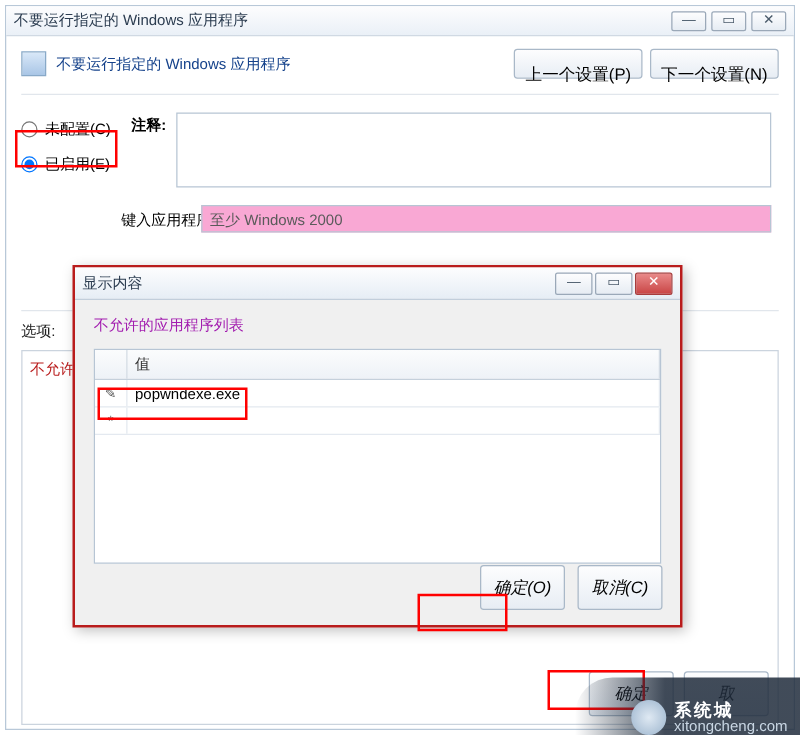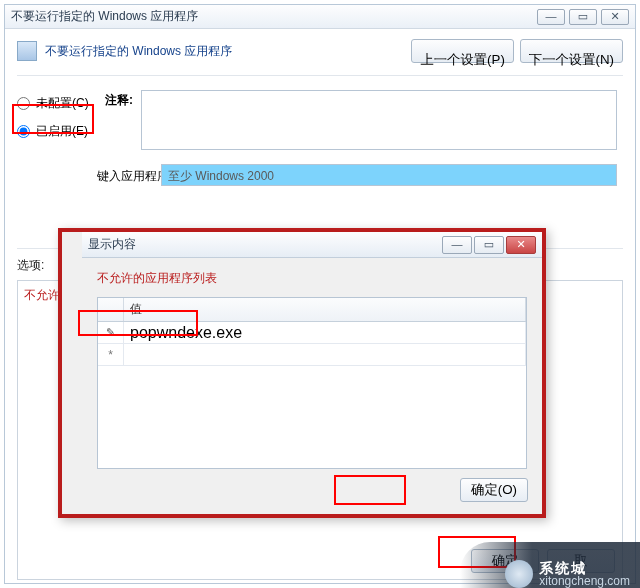"至少 Windows 2000" .platform-box { background: #7dd3fc -> #f9a8d4 }
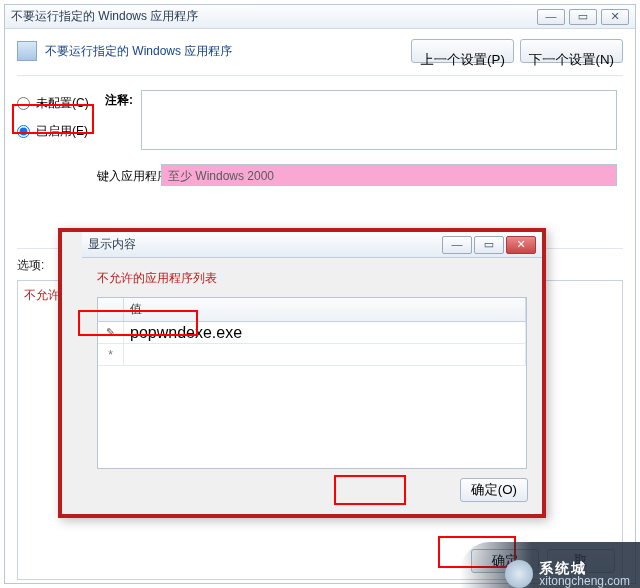"显示内容" .modal { border: 4px solid #b91c1c -> 2px solid #b91c1c; padding-left: 20px -> none; top: 228px -> 212px }
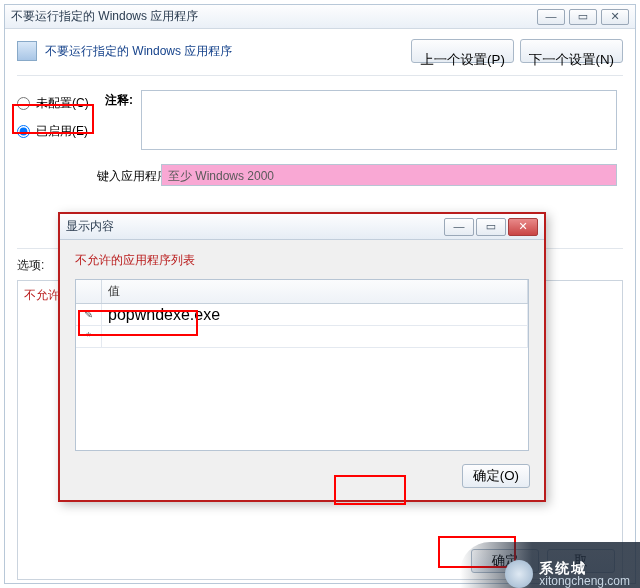"不允许的应用程序列表" .modal-caption { color: #b91c1c -> #a21caf }
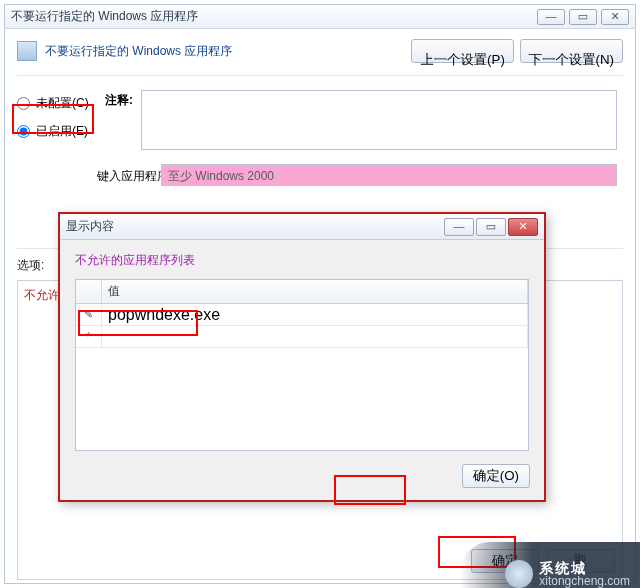"popwndexe.exe" .edit-field { font-size: 16px -> 12px }
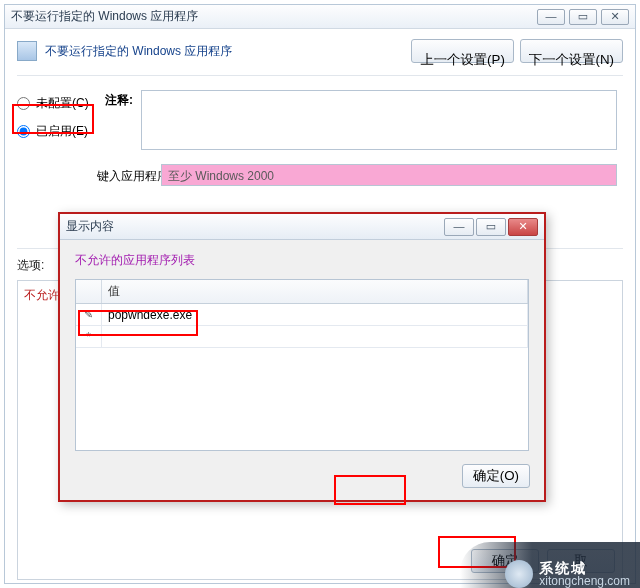"确定(O)" .push-btn { font-style: none -> italic; height: 24px -> 36px }
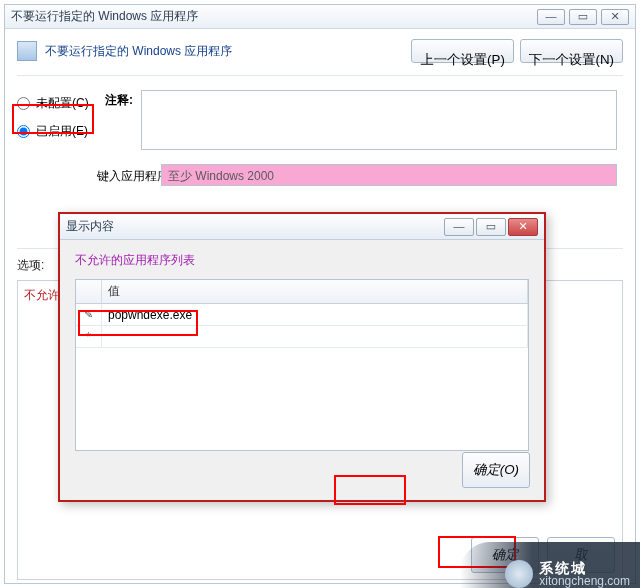"取消(C)" button.push-btn { html: none -> <button>取消(C)</button> }
